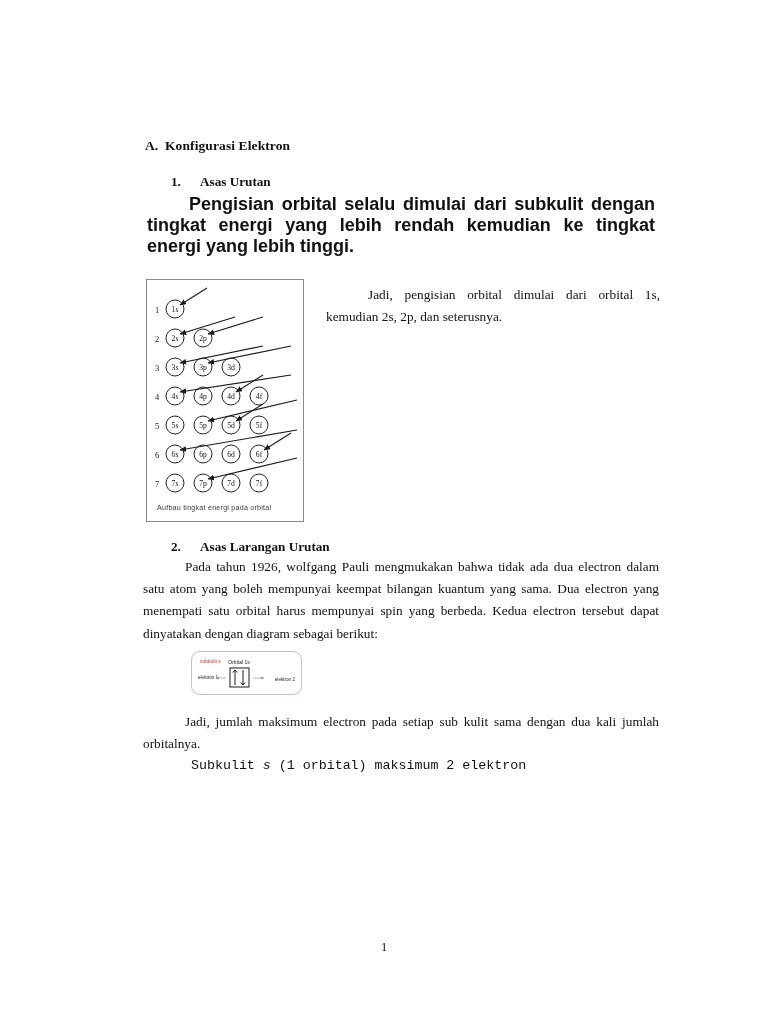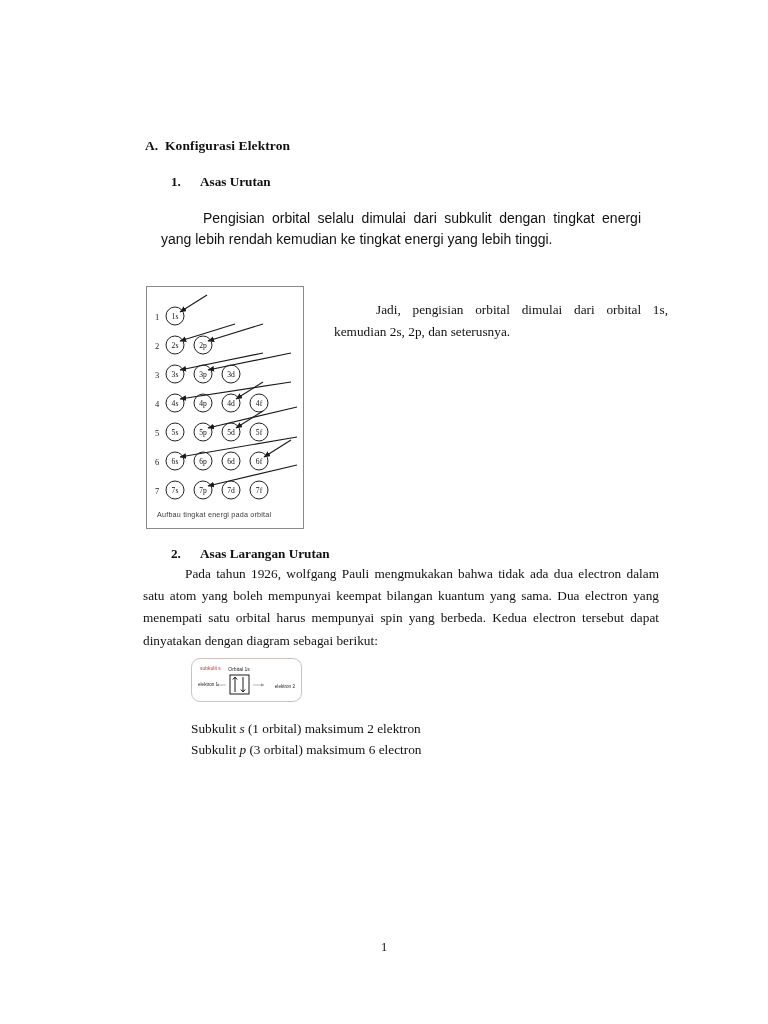"Pengisian orbital selalu dimulai dari" .para-sans { font-size: 14px -> 18px; font-weight: none -> bold; margin: 18px -> 4px }
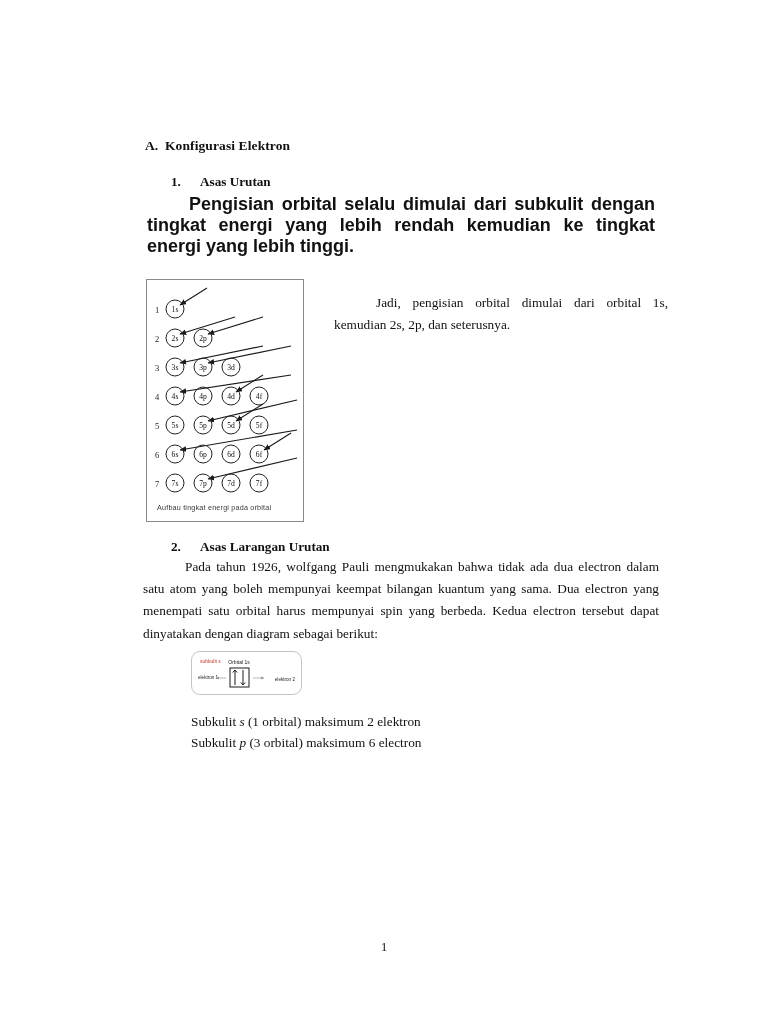"Jadi, pengisian orbital dimulai dari" .side-para { margin: 9px -> 1px }
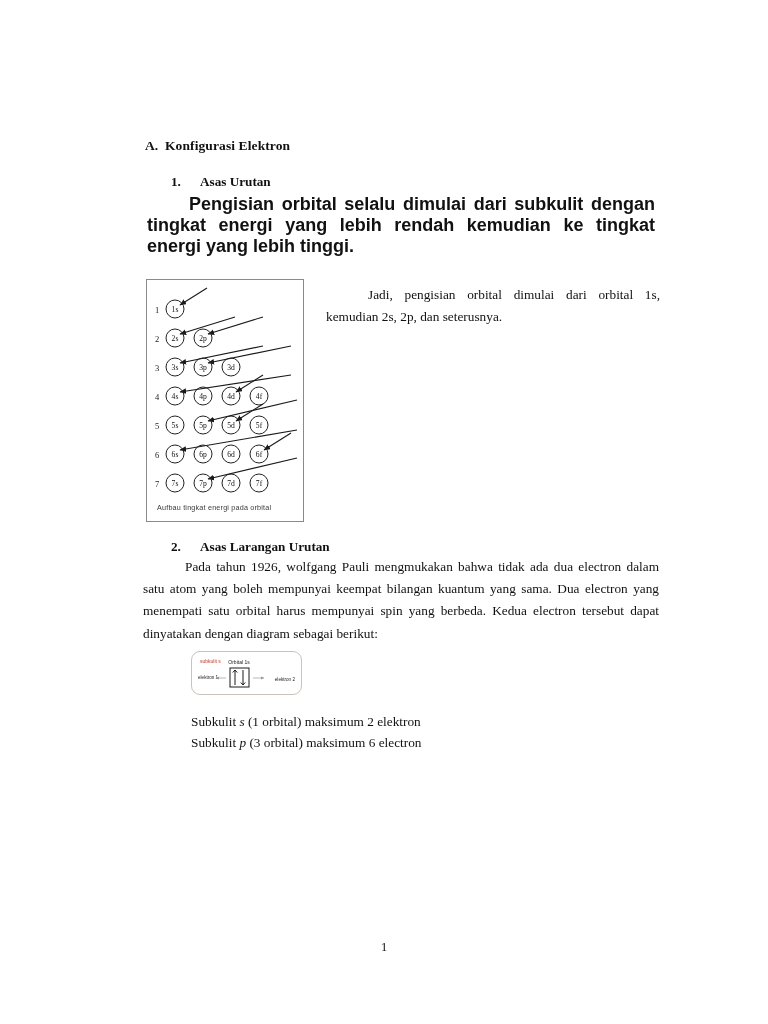"Jadi, jumlah maksimum electron pada" p.para-serif { html: none -> <p>Jadi, jumlah maksimum electron pada setiap sub kulit sama dengan dua kali jumlah orbitalnya.</p> }
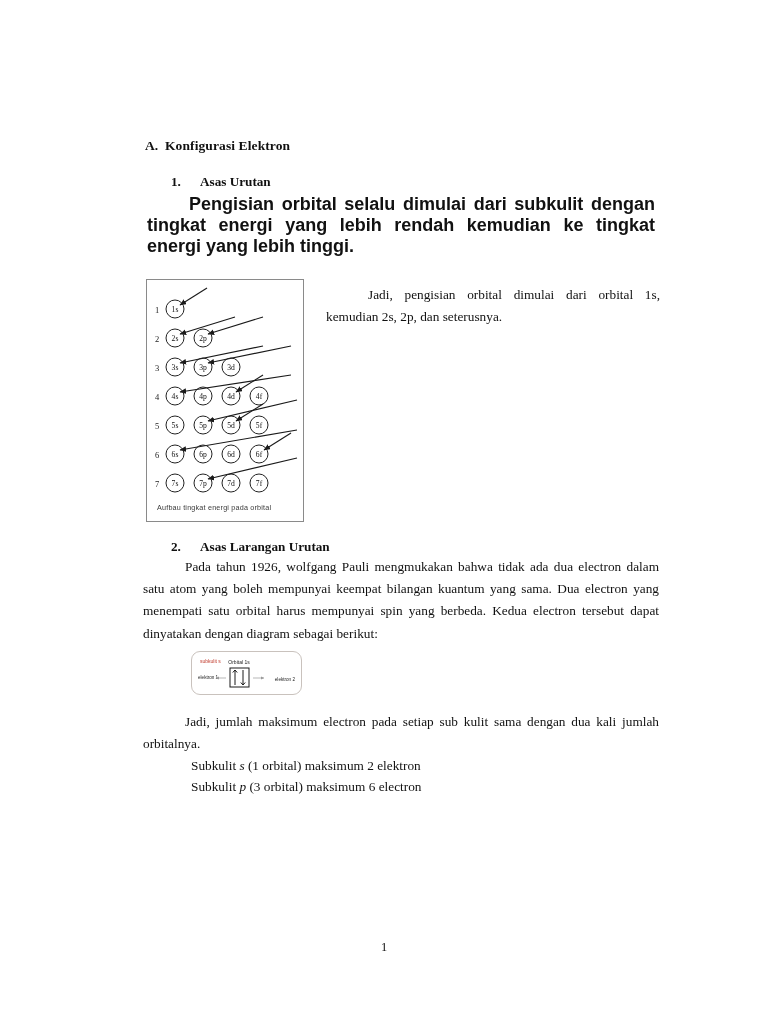"Subkulit s (1 orbital) maksimum" .list-line { font-family: Liberation Serif, serif -> Liberation Mono, monospace }
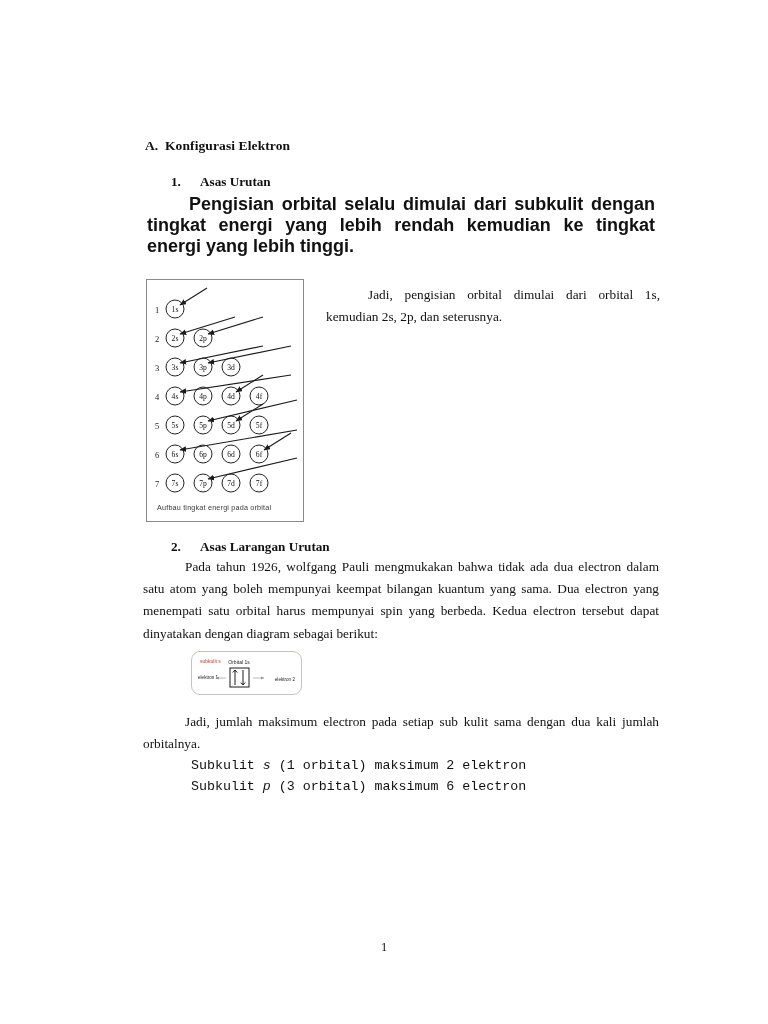"Subkulit p (3 orbital) maksimum" p.list-line { html: <p>Subkulit <i>p</i> (3 orbital) maksimum 6 electron</p> -> none }
